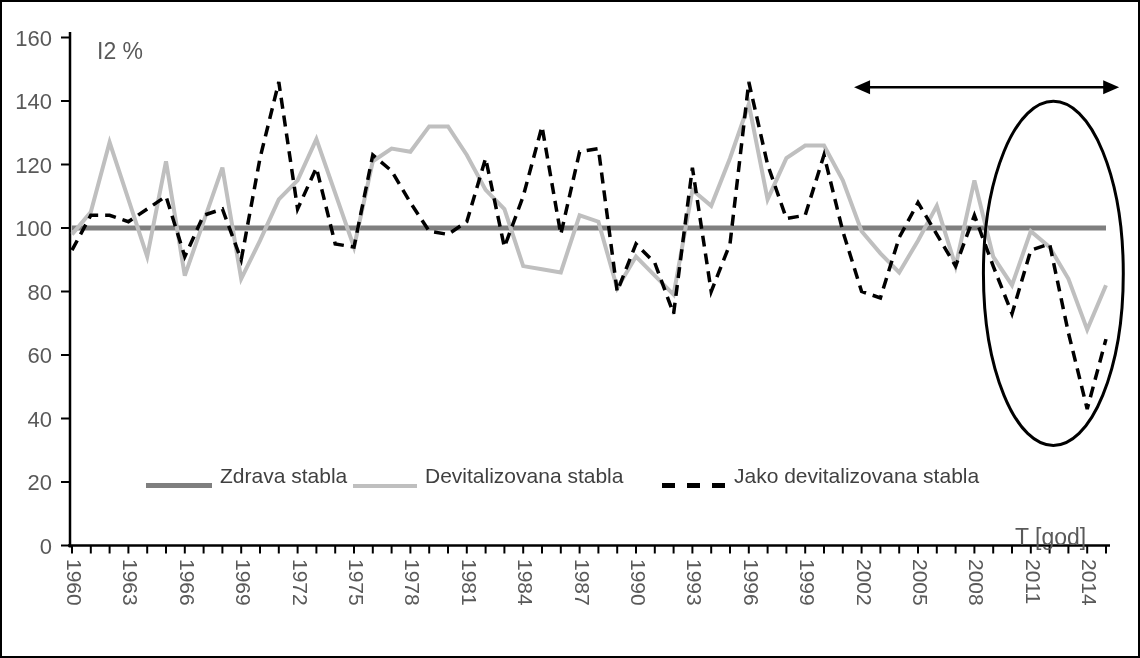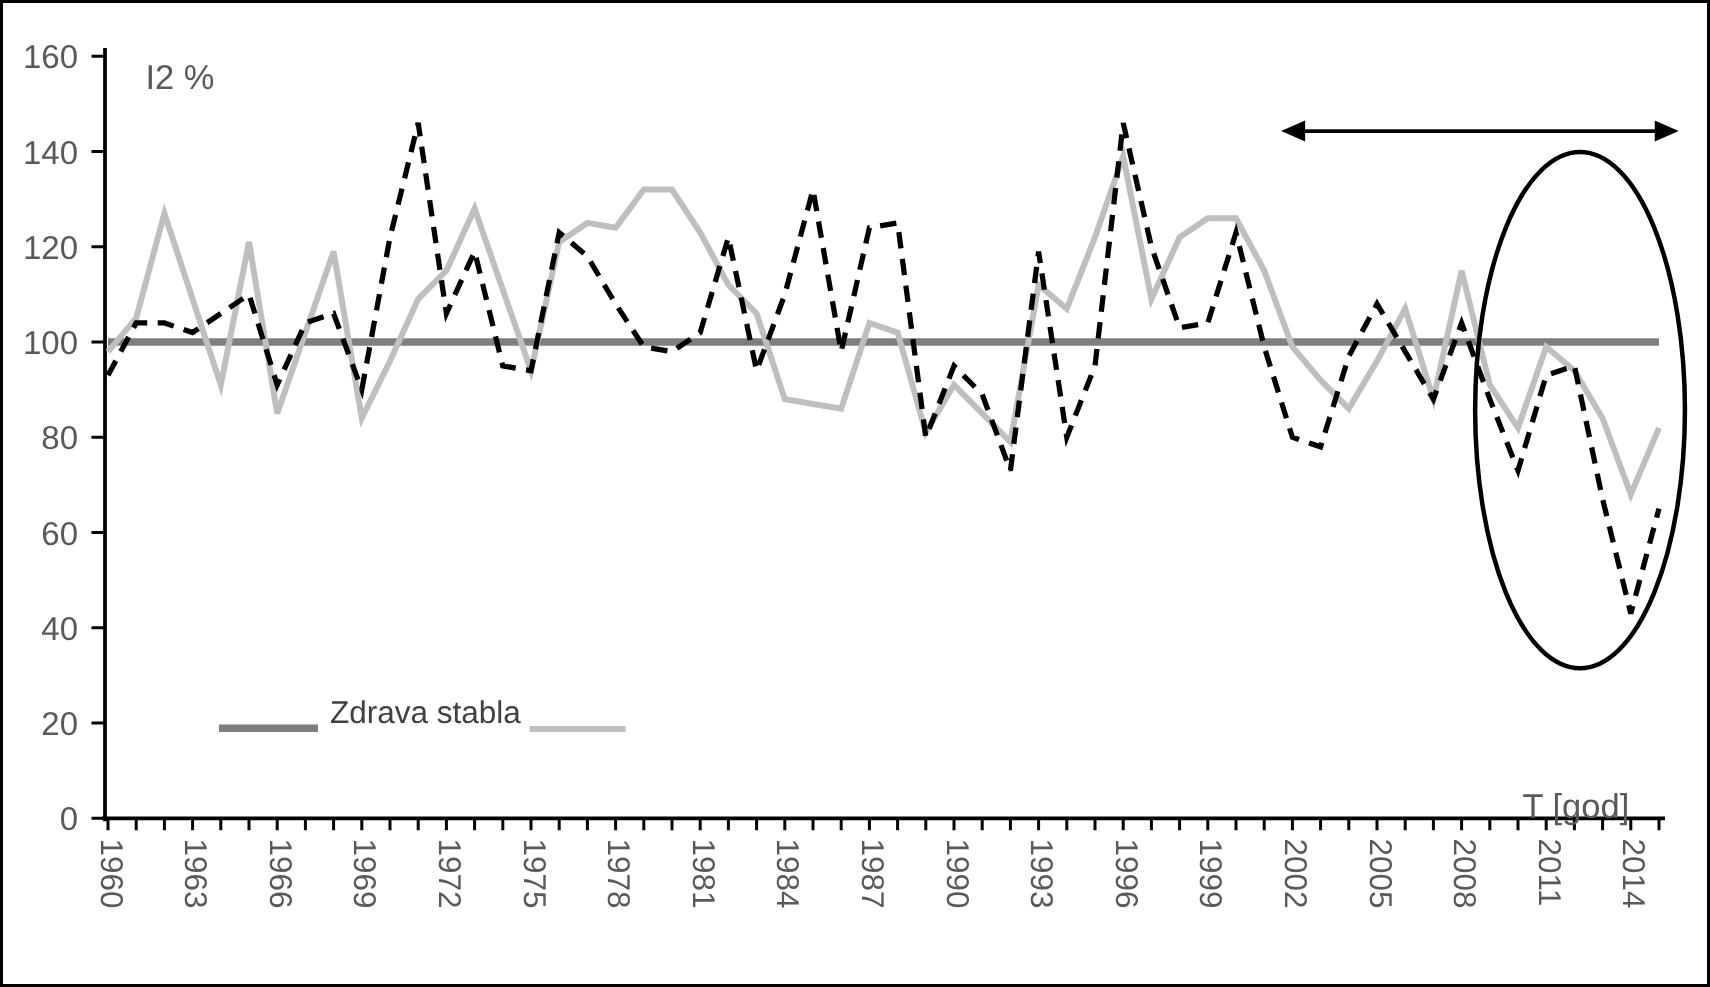"Devitalizovana stabla" span { html: none -> <span>Devitalizovana stabla</span> }
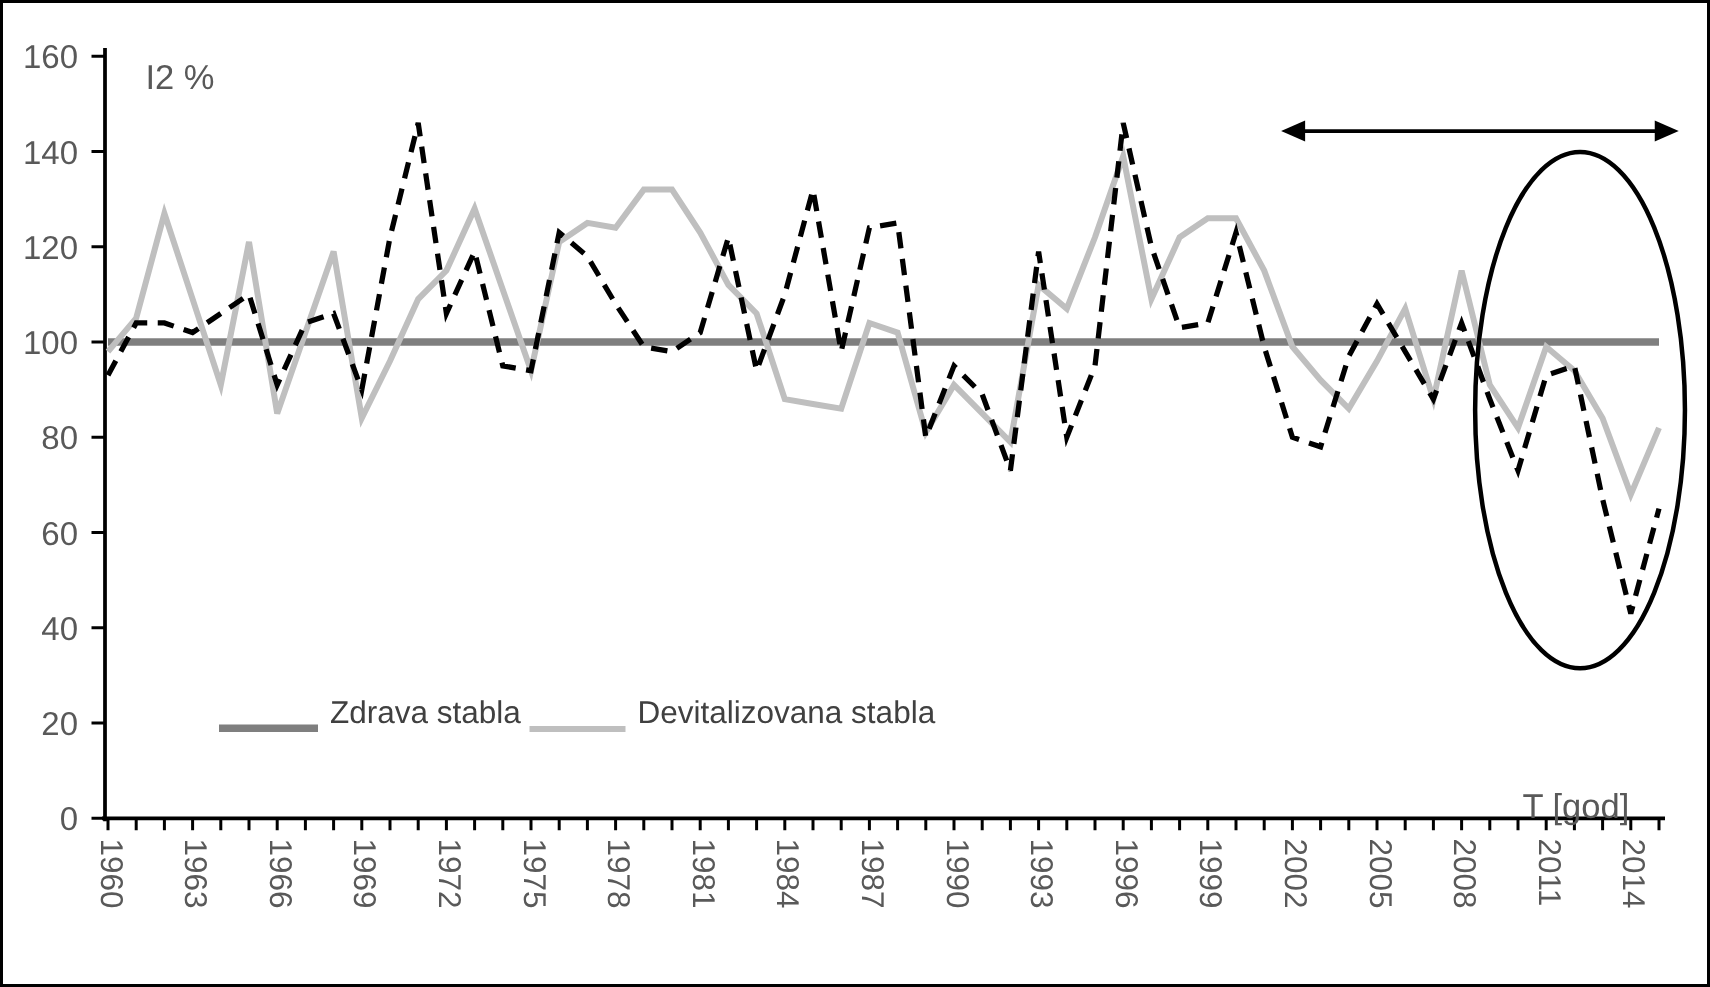"Jako devitalizovana stabla" div.legend-item { html: none -> <div> <span> <span></span> <span></span> <span></span> </span> <span>Jako devitalizovana stabla</span> </div> }
